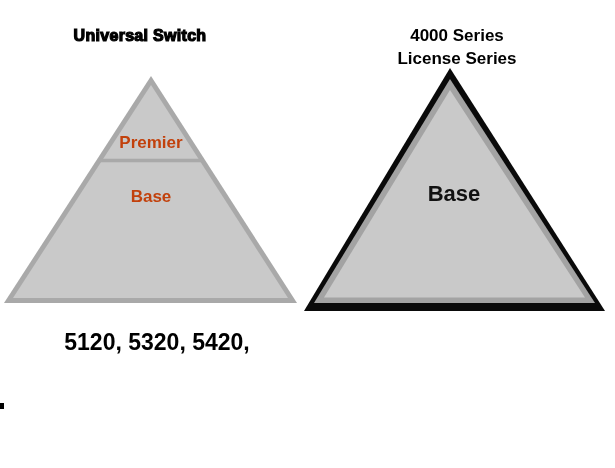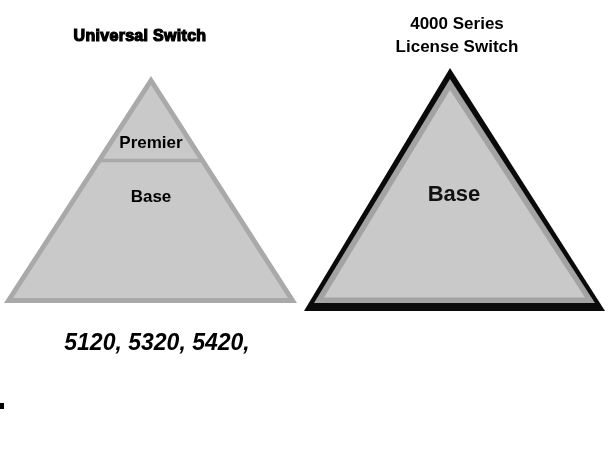"4000 Series" .title-right { top: 12px -> 24px }
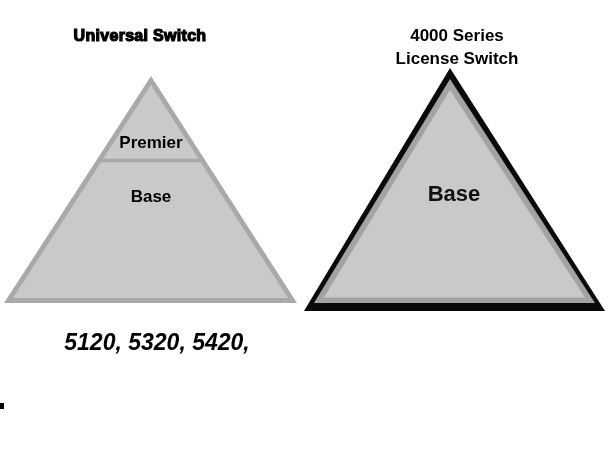"License Switch" span { text: Switch -> Series }
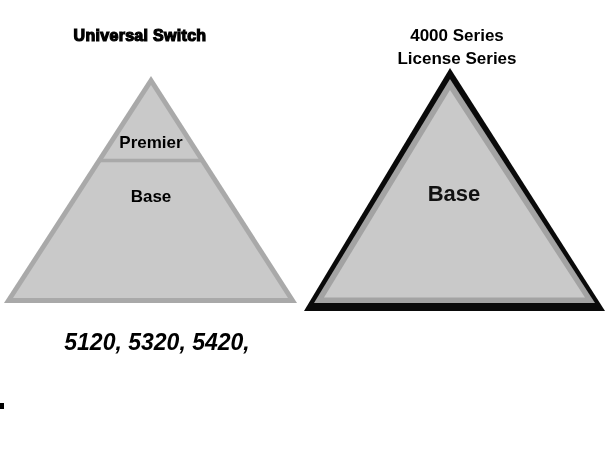"Premier" .tier-label { color: #000000 -> #c2410c }
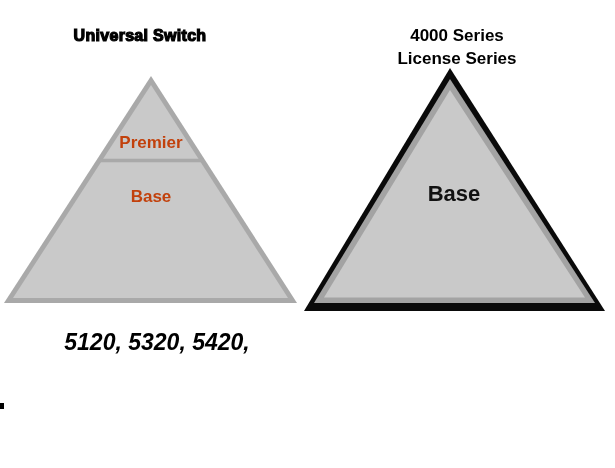"5120, 5320, 5420," .models span { font-style: italic -> none }
